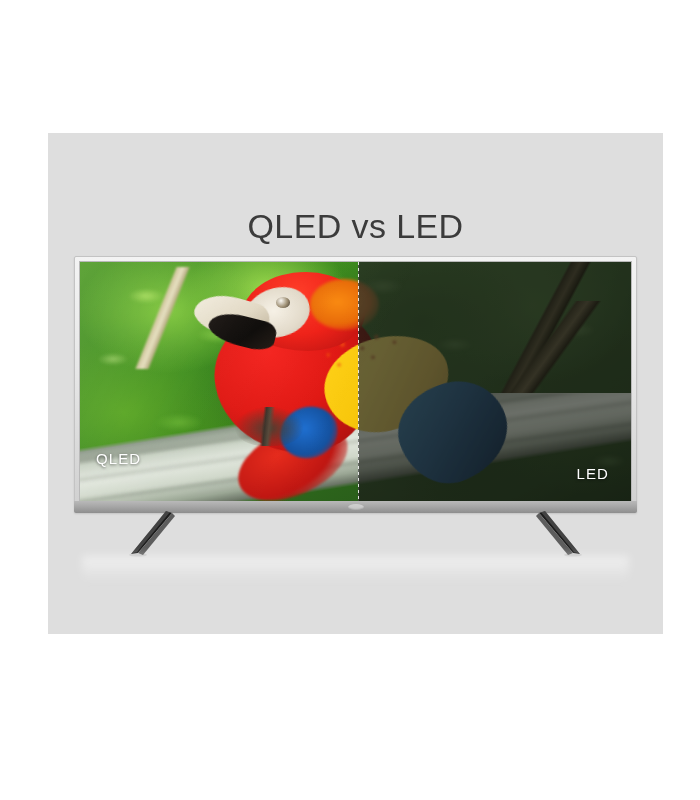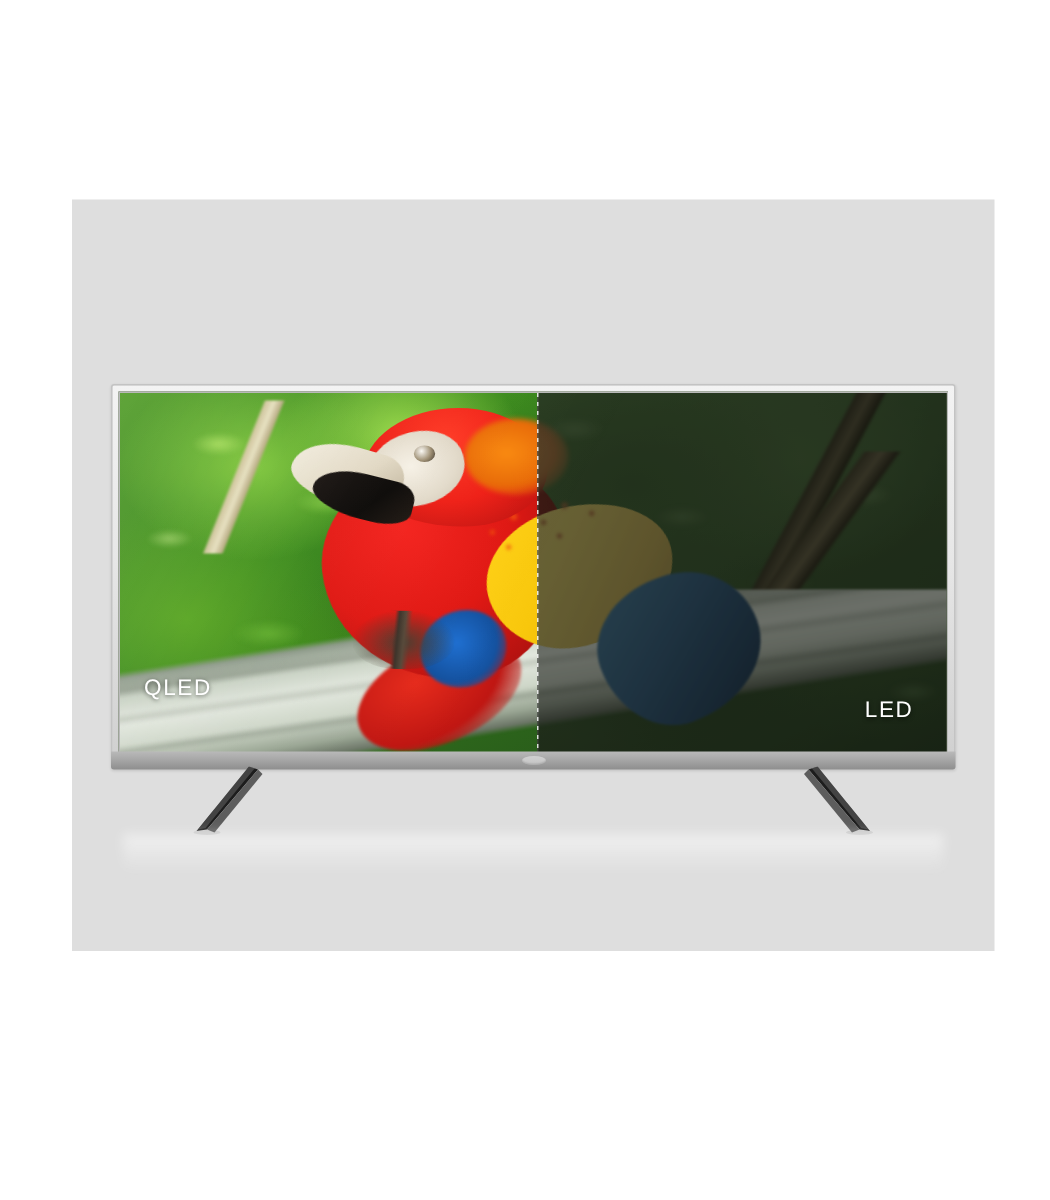"QLED vs LED" div { html: none -> <div>QLED vs LED</div> }
